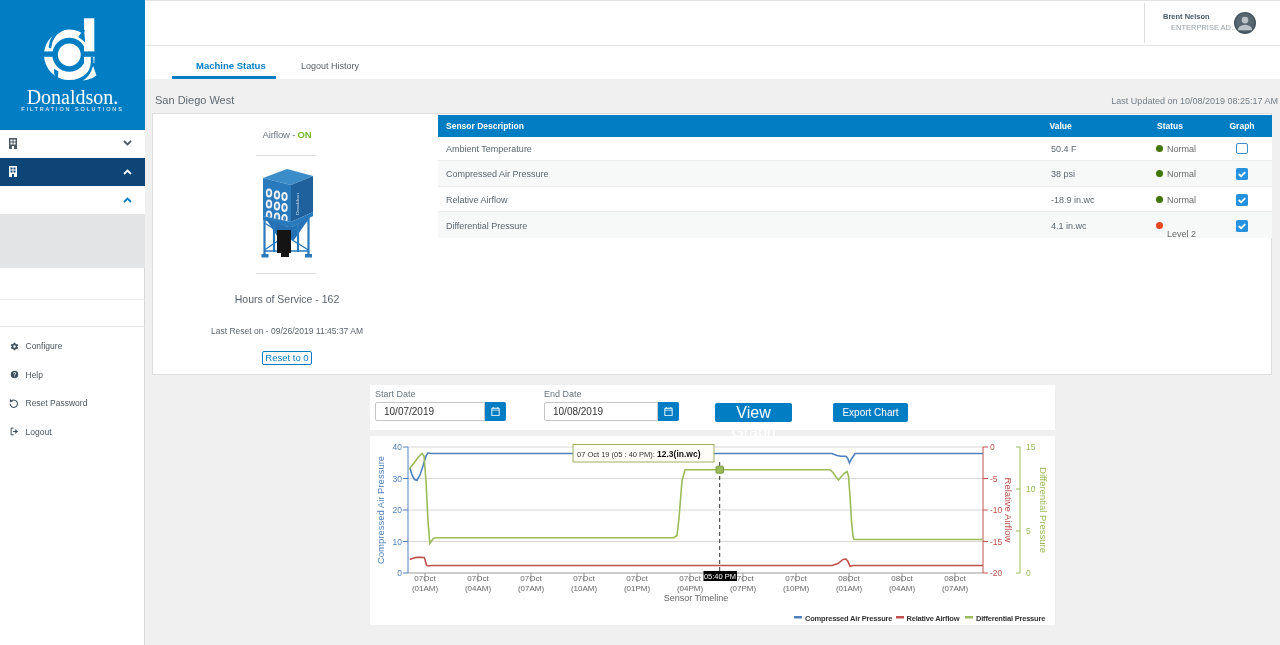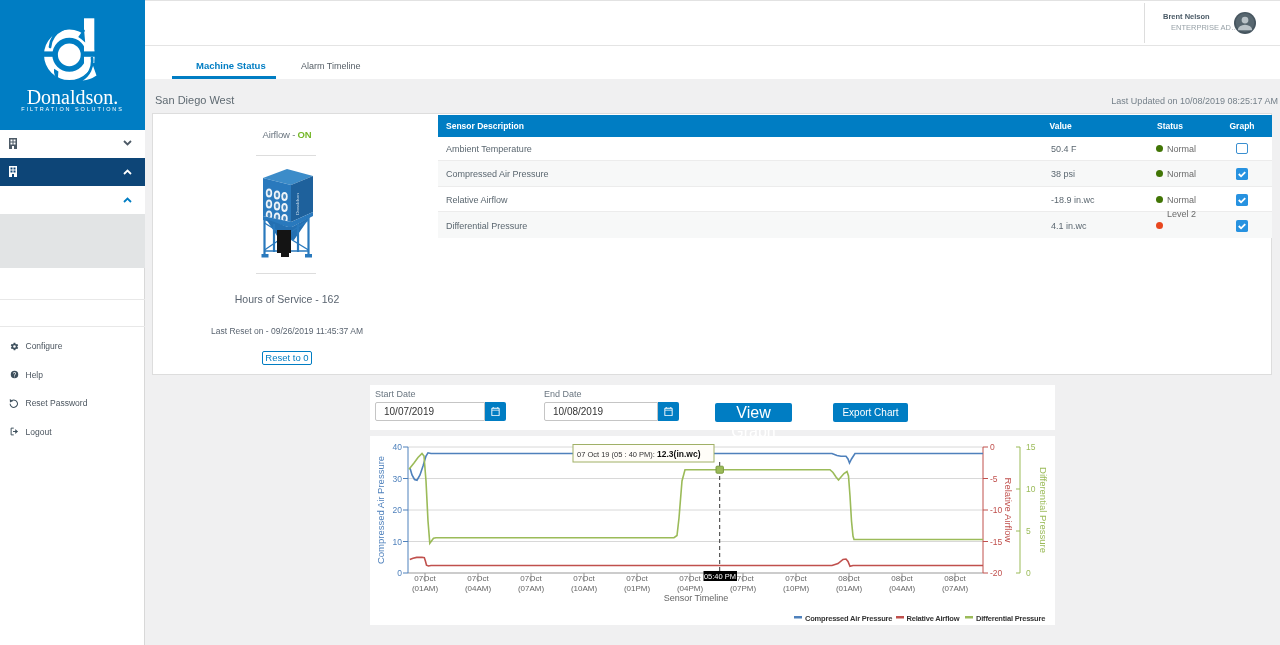"Alarm Timeline" div.abs { text: Alarm Timeline -> Logout History }
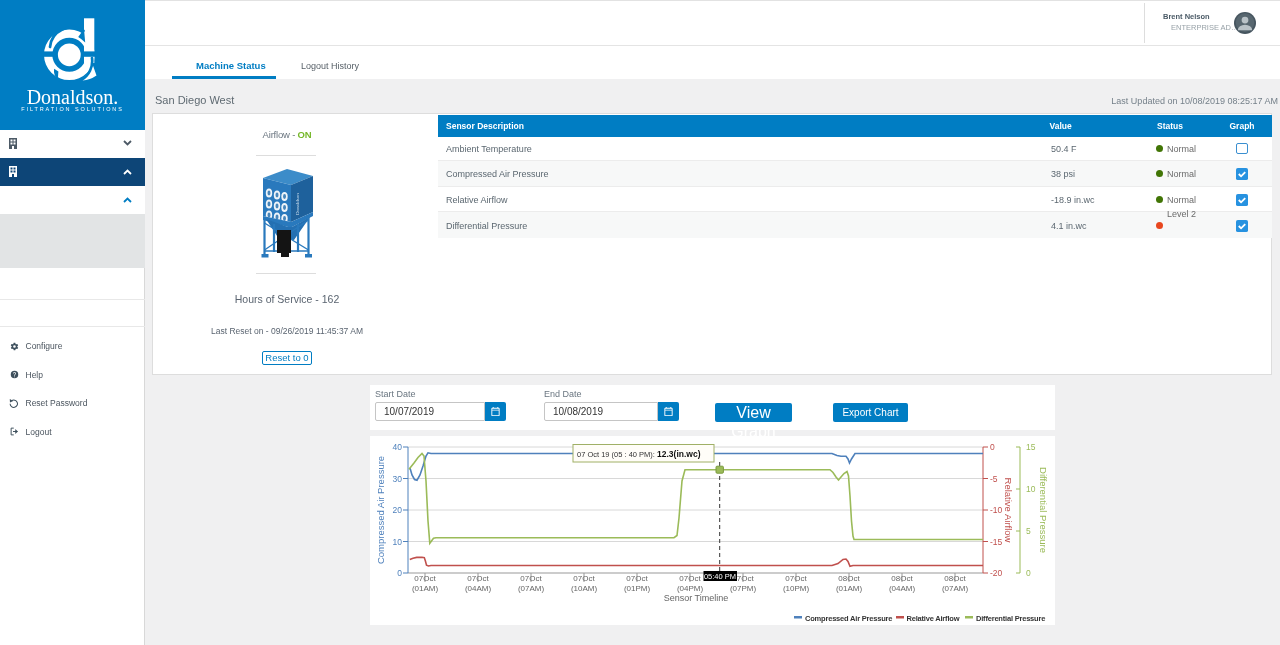"Level 2" span.abs { top: 72px -> 92px }
